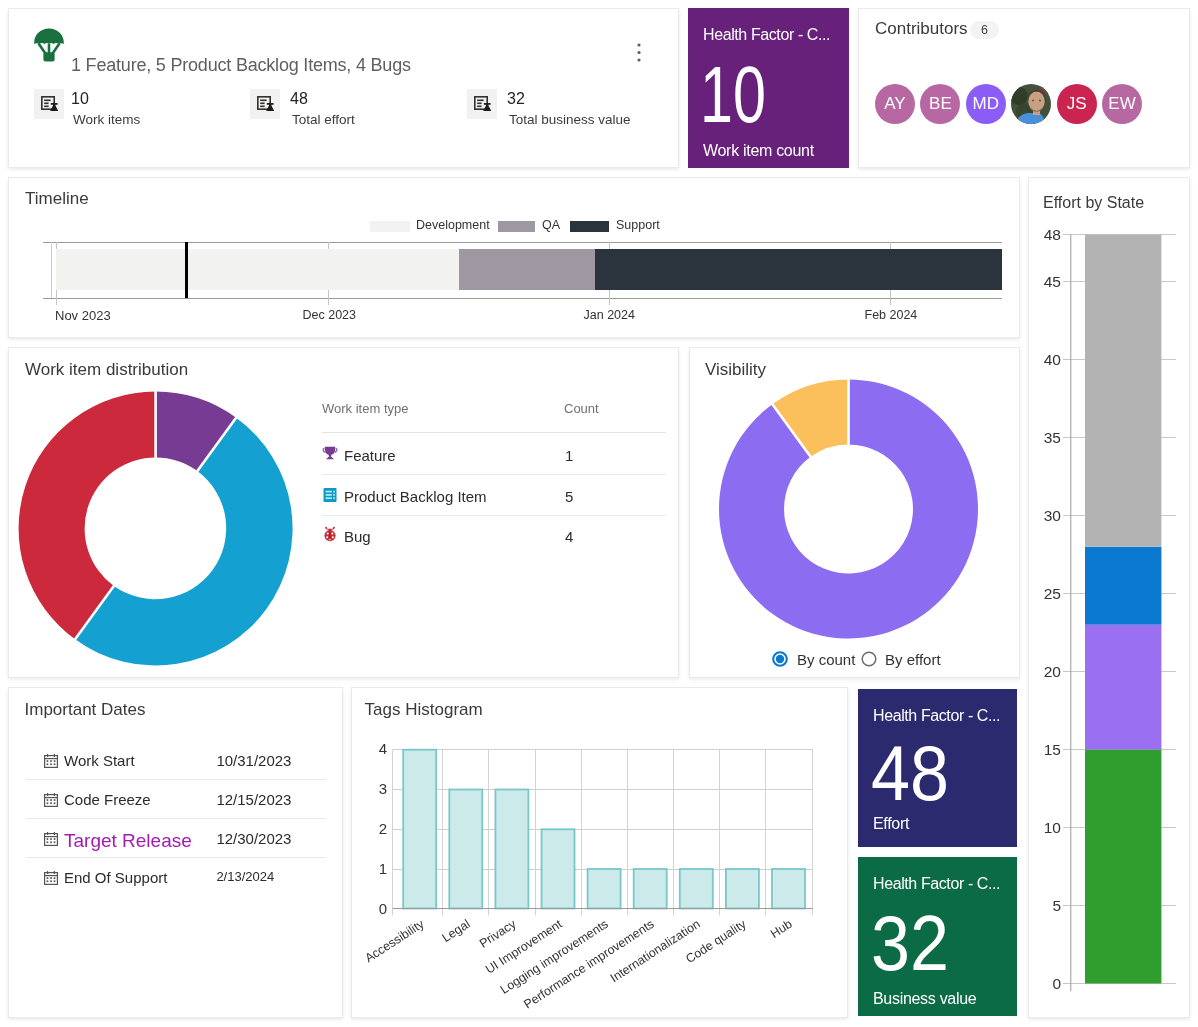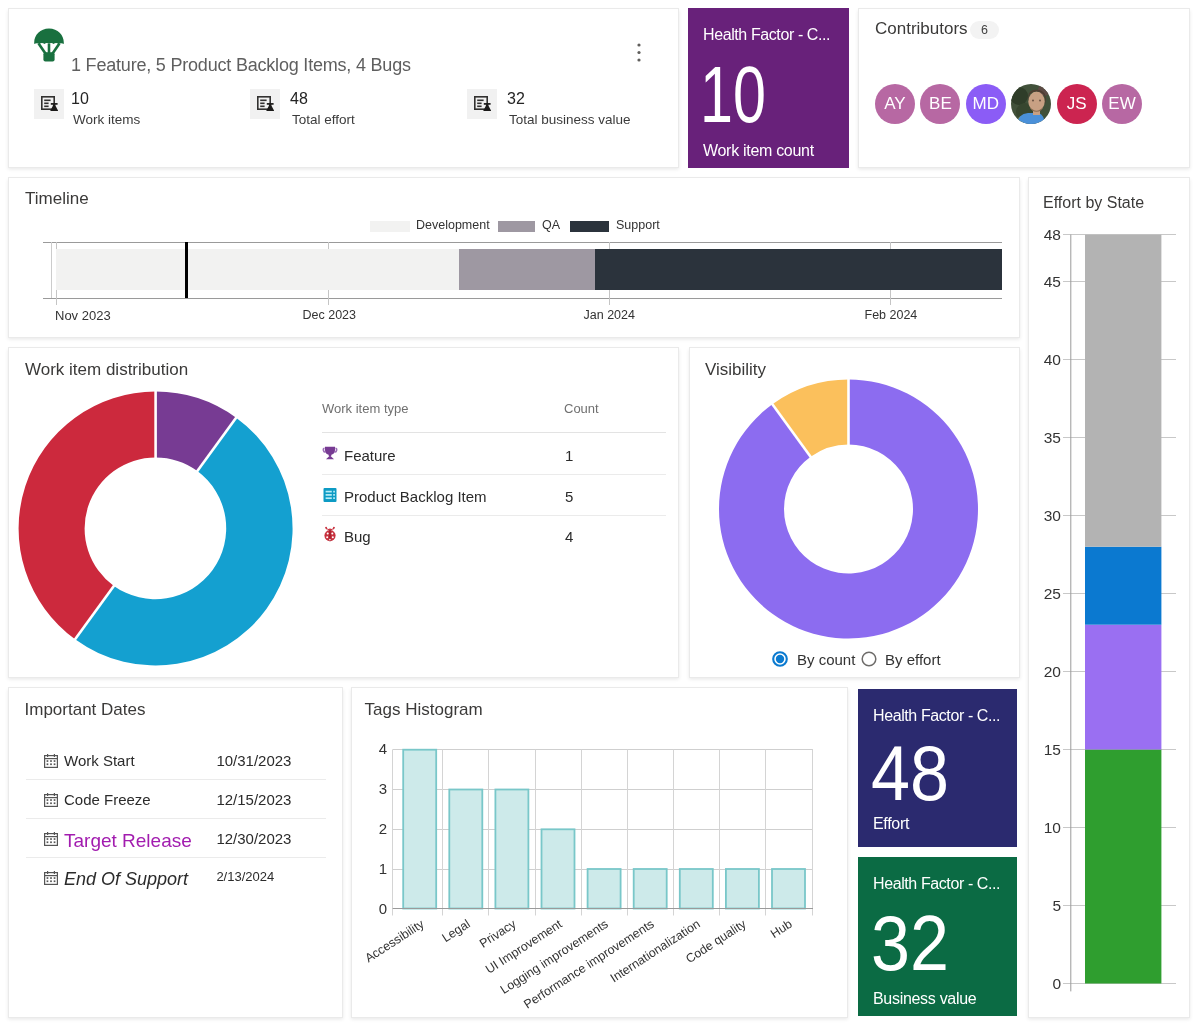"End Of Support" div.abs { font-size: 18px -> 15px; font-style: italic -> none }
